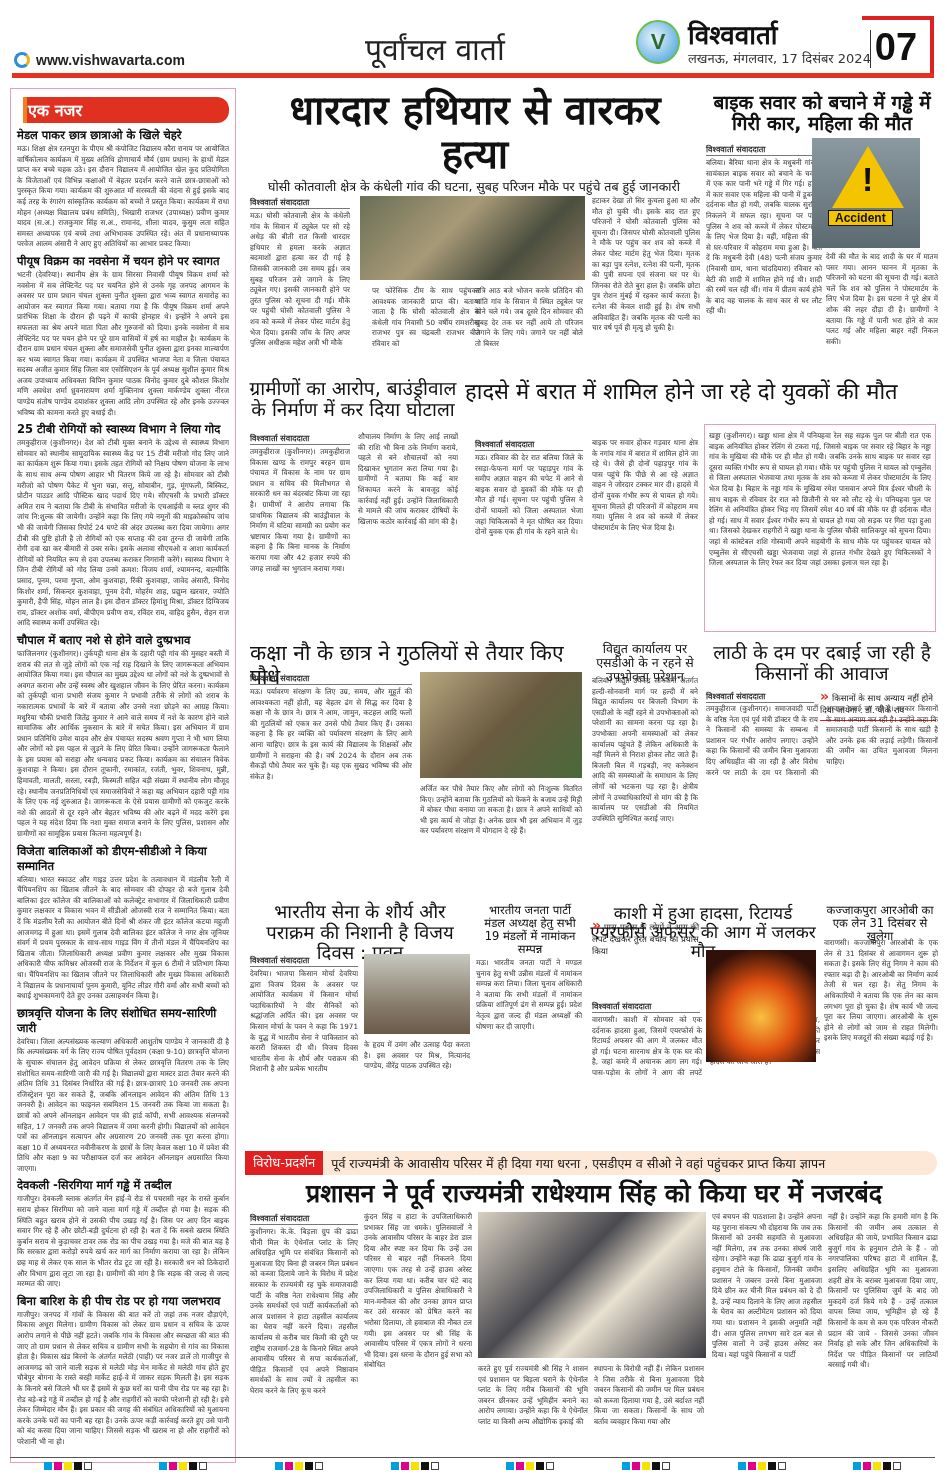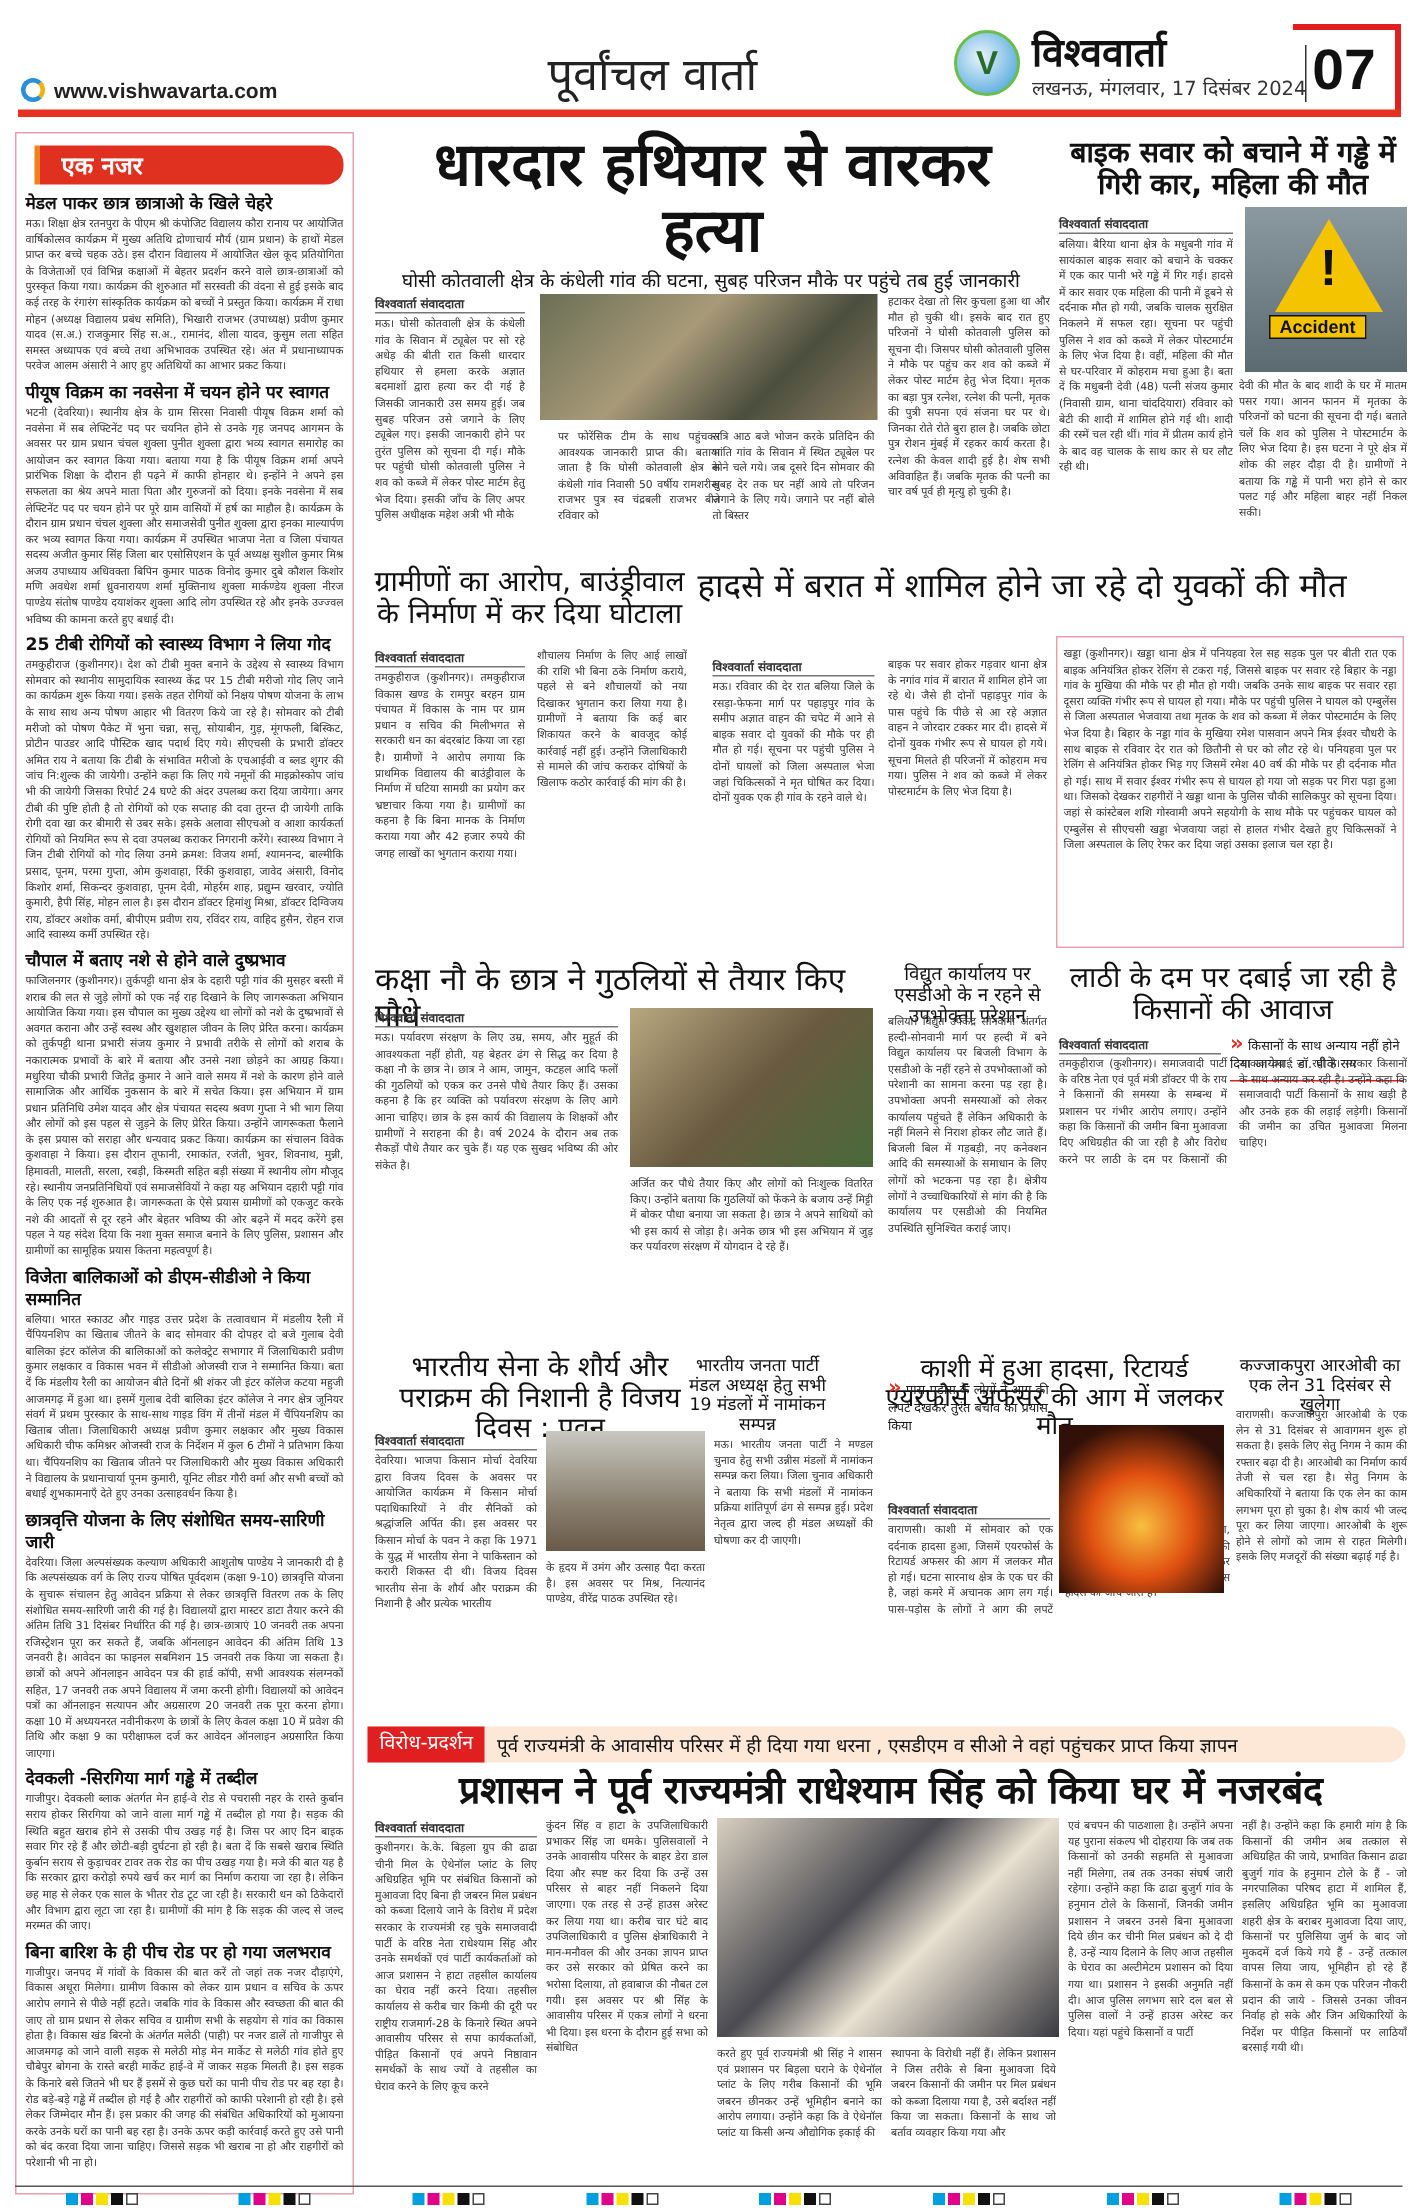"एक नजर" .eknazar { padding: 2px 18px -> 2px 5px }
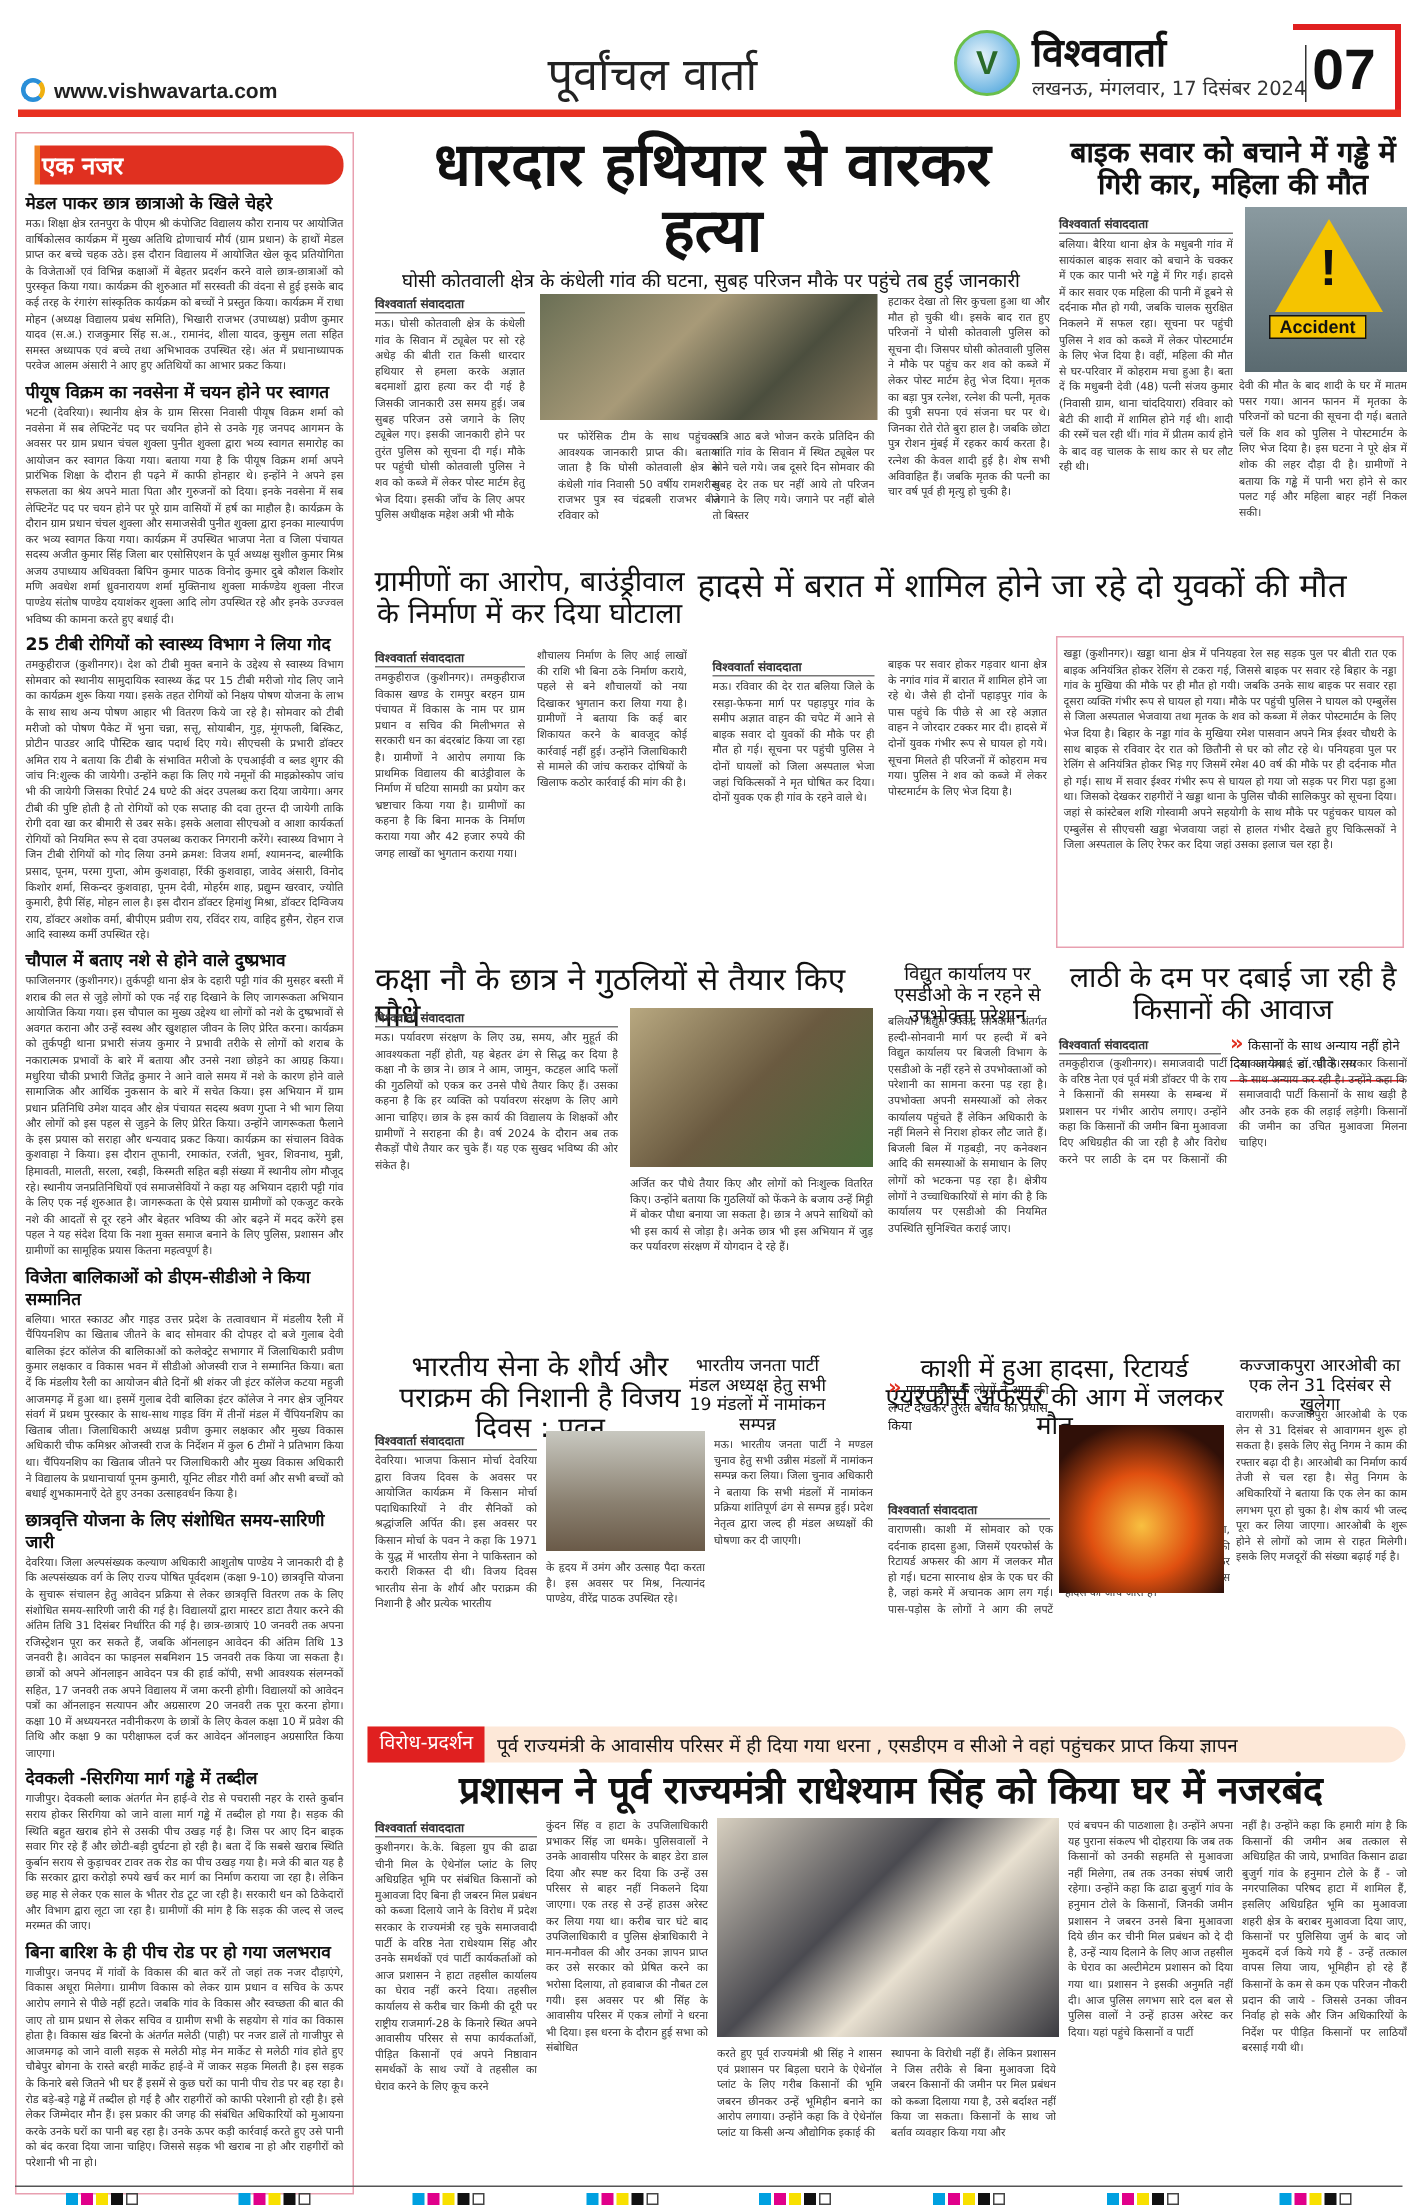"Accident" .accident { left: 830px -> 812px }
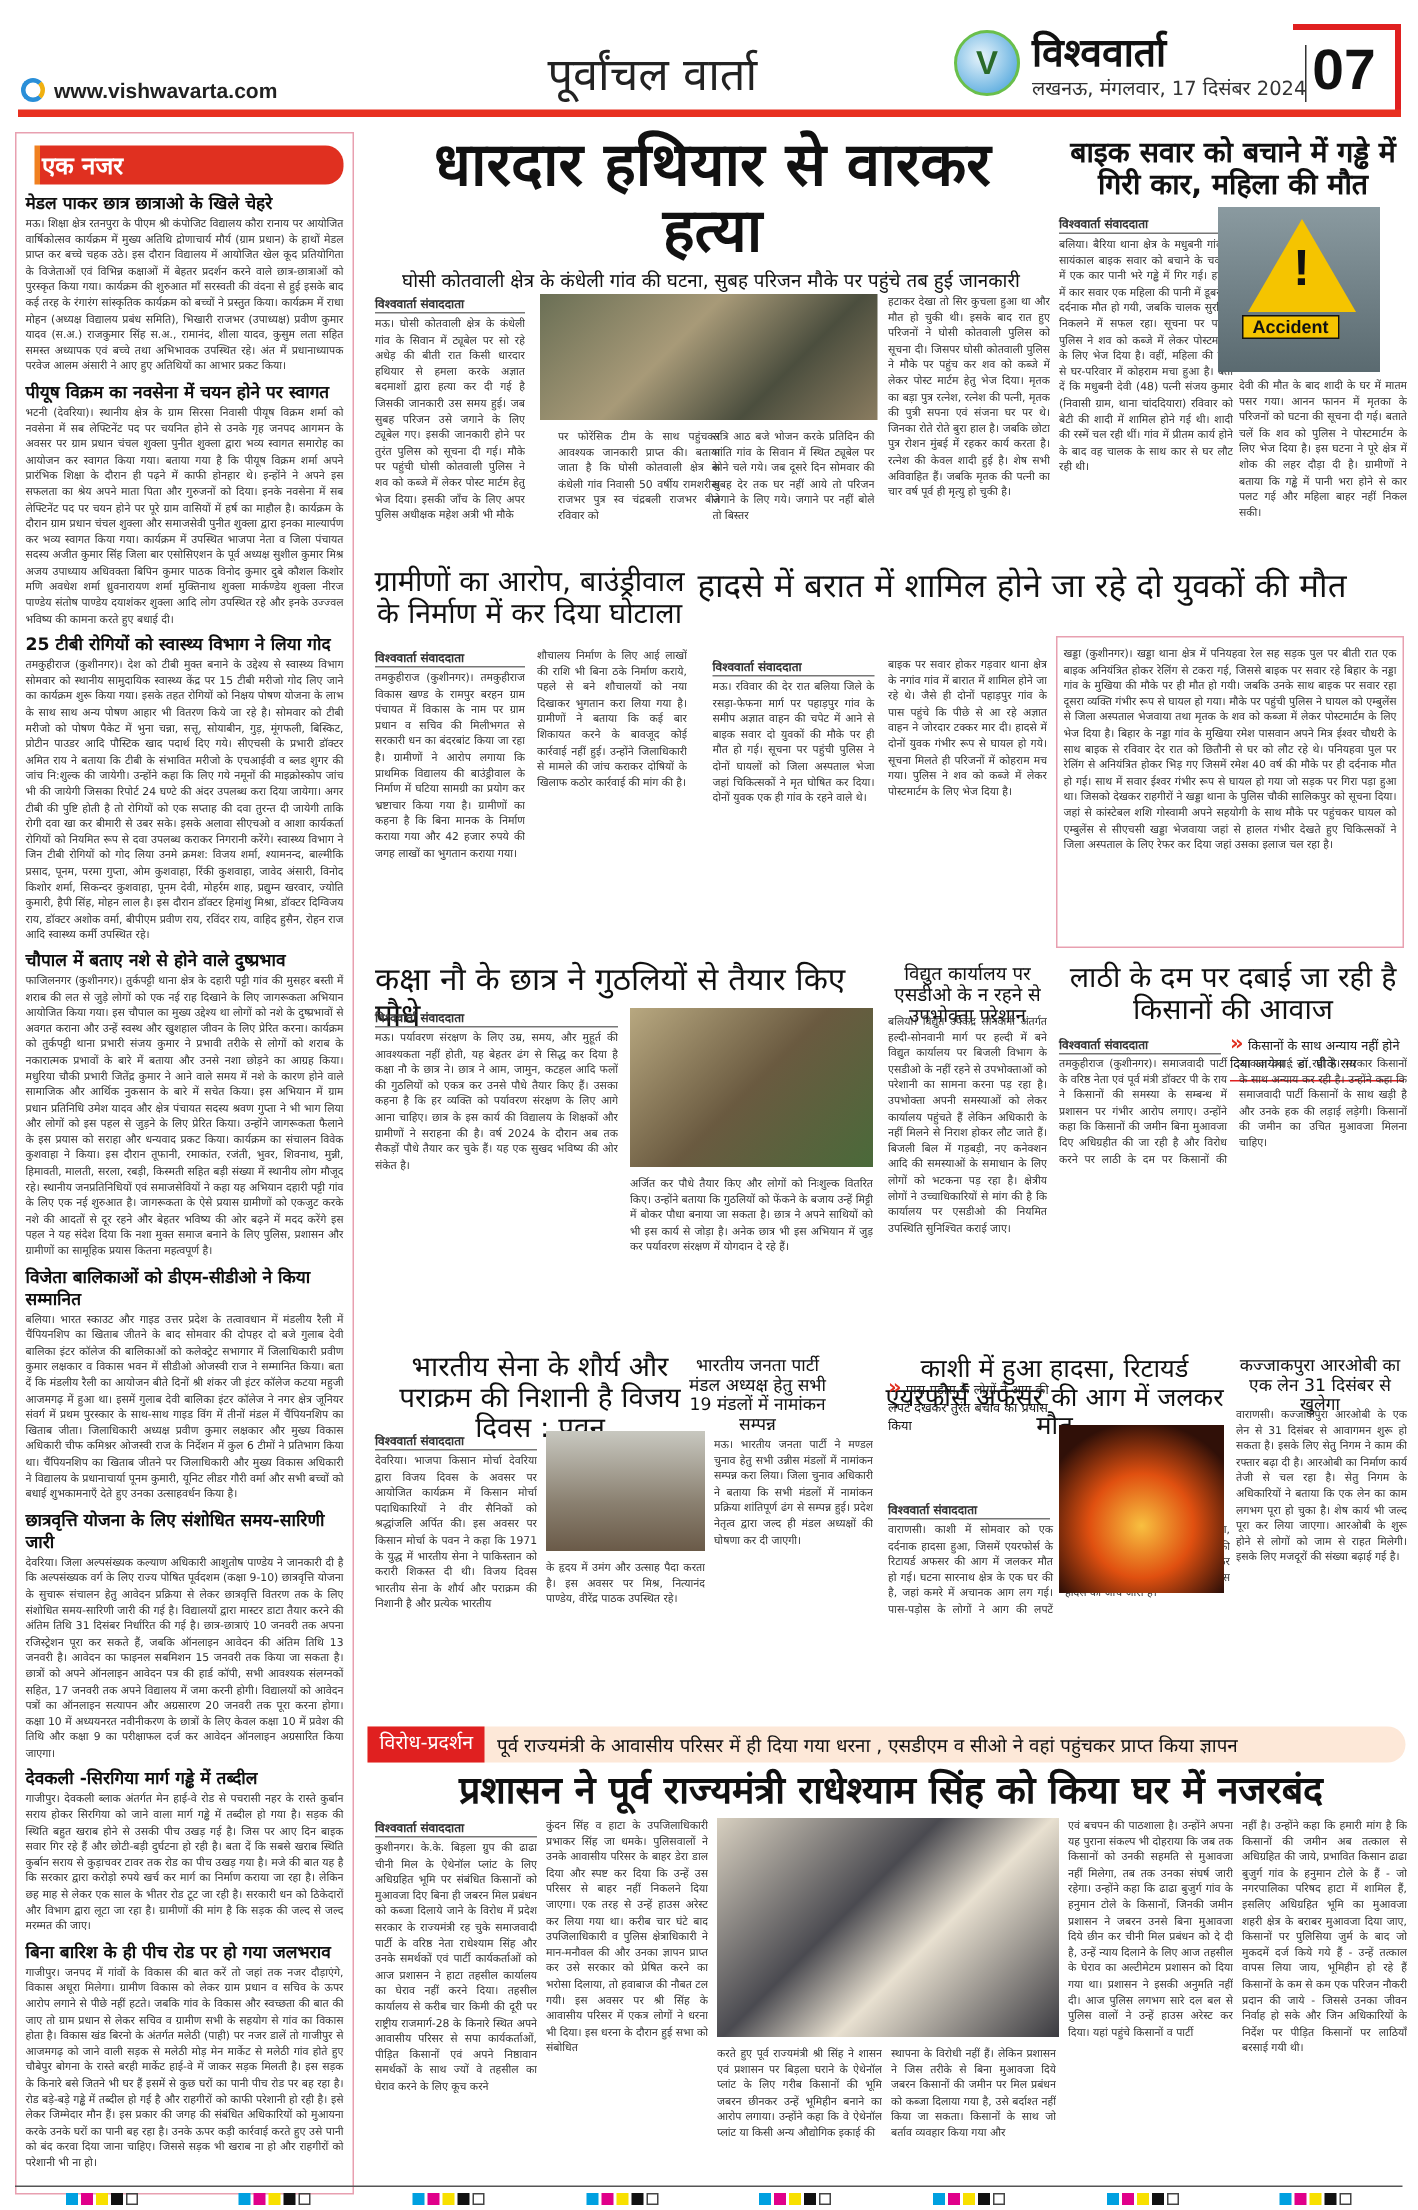"भारतीय जनता पार्टी मंडल अध्यक्ष" div.abs { left: 452px -> 477px }
